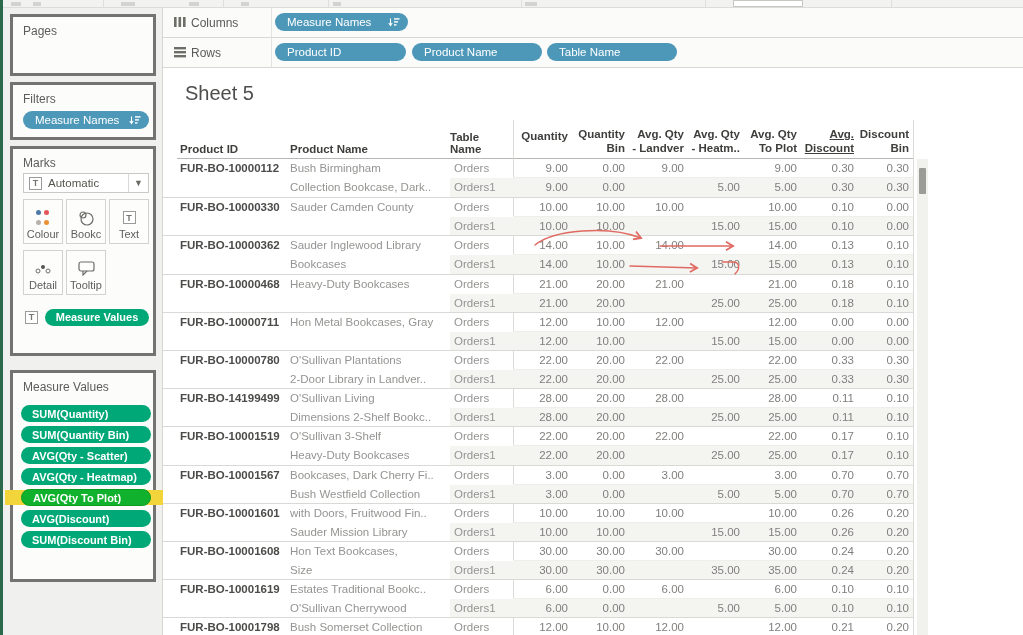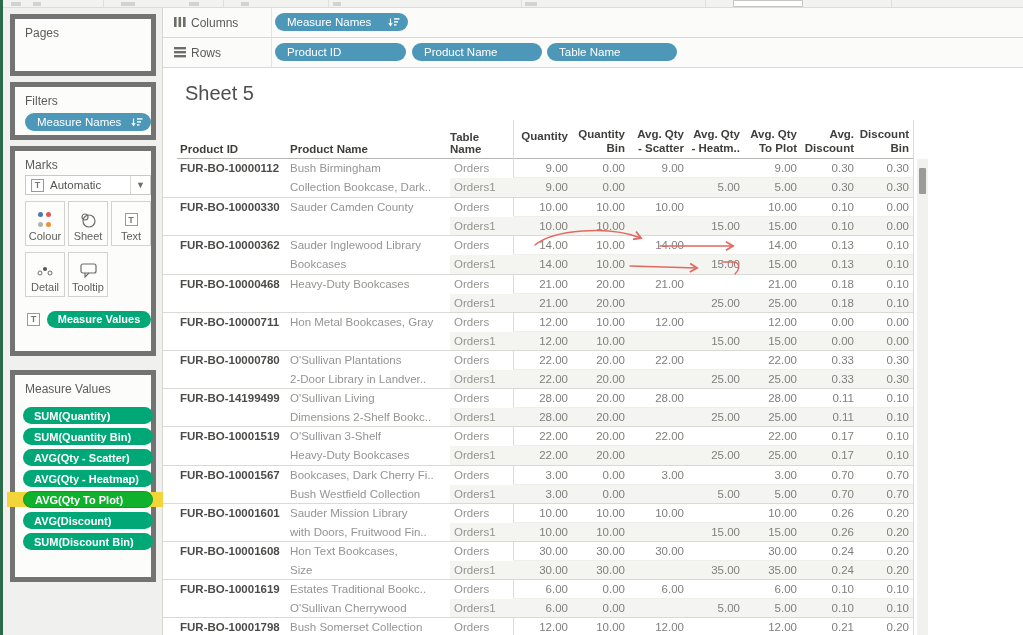"Pages" .card { border: 5px solid #737373 -> 3px solid #737373 }
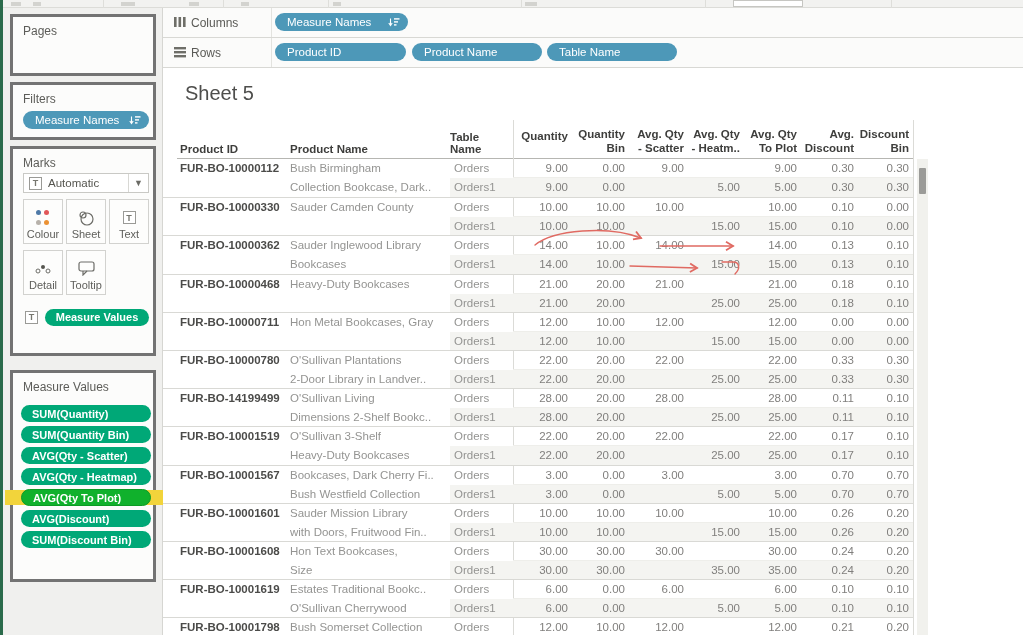"Avg." div.nh { text-decoration: none -> underline }
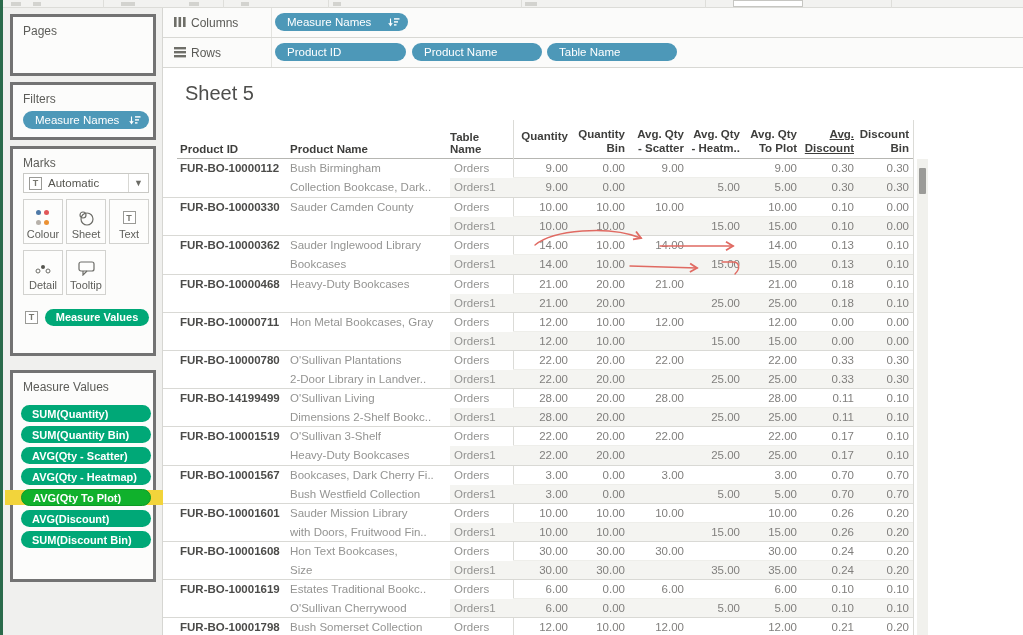"- Scatter" div { text: Scatter -> Landver }
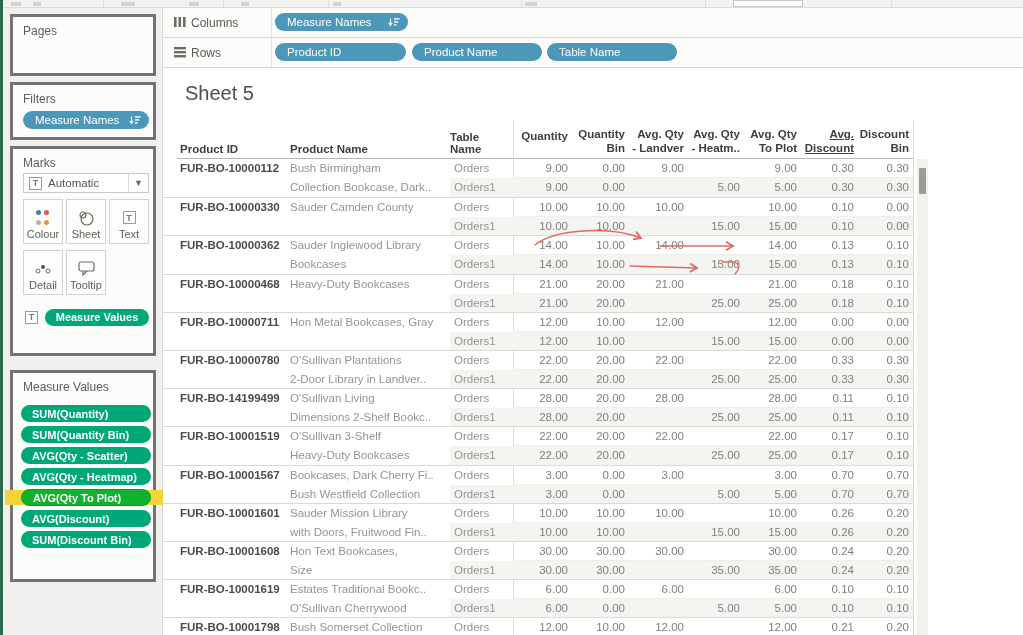"Sheet" span.mlabel { text: Sheet -> Bookc }
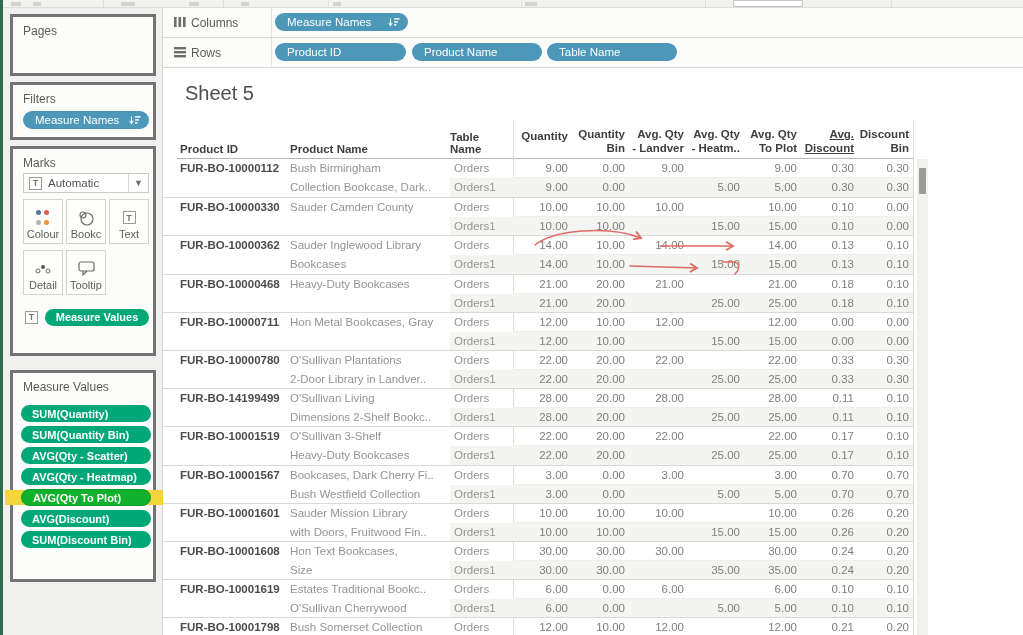"Sauder Mission Library" div { order: before "with Doors, Fruitwood Fin.." -> after "with Doors, Fruitwood Fin.." }
